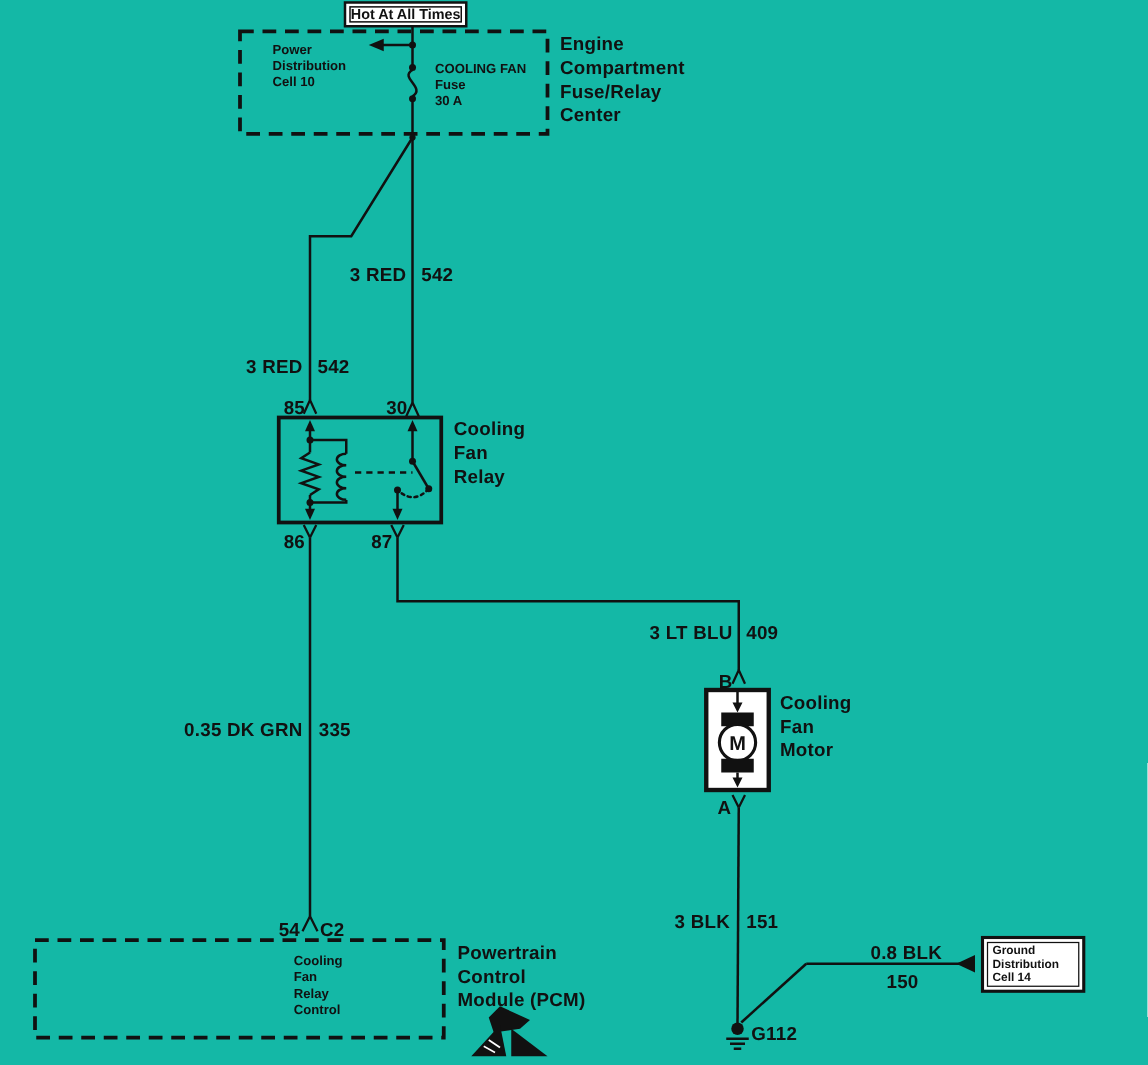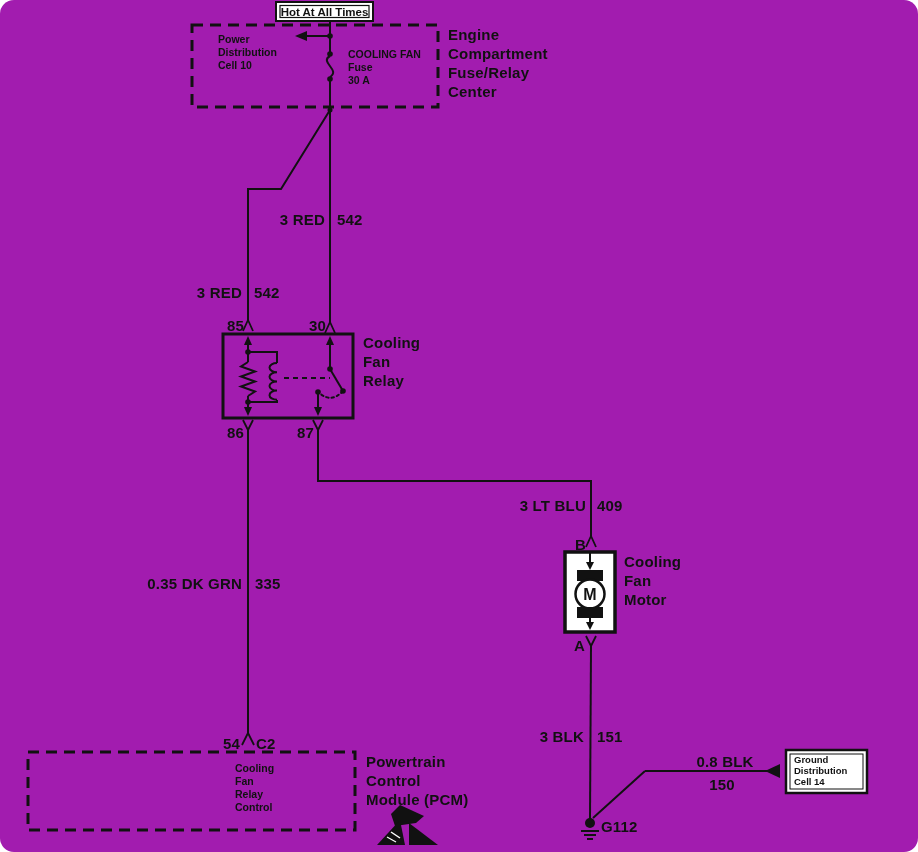"Hot At All Times" .stage { background: #a21caf -> #14b8a6; border-radius: 14px -> none }
